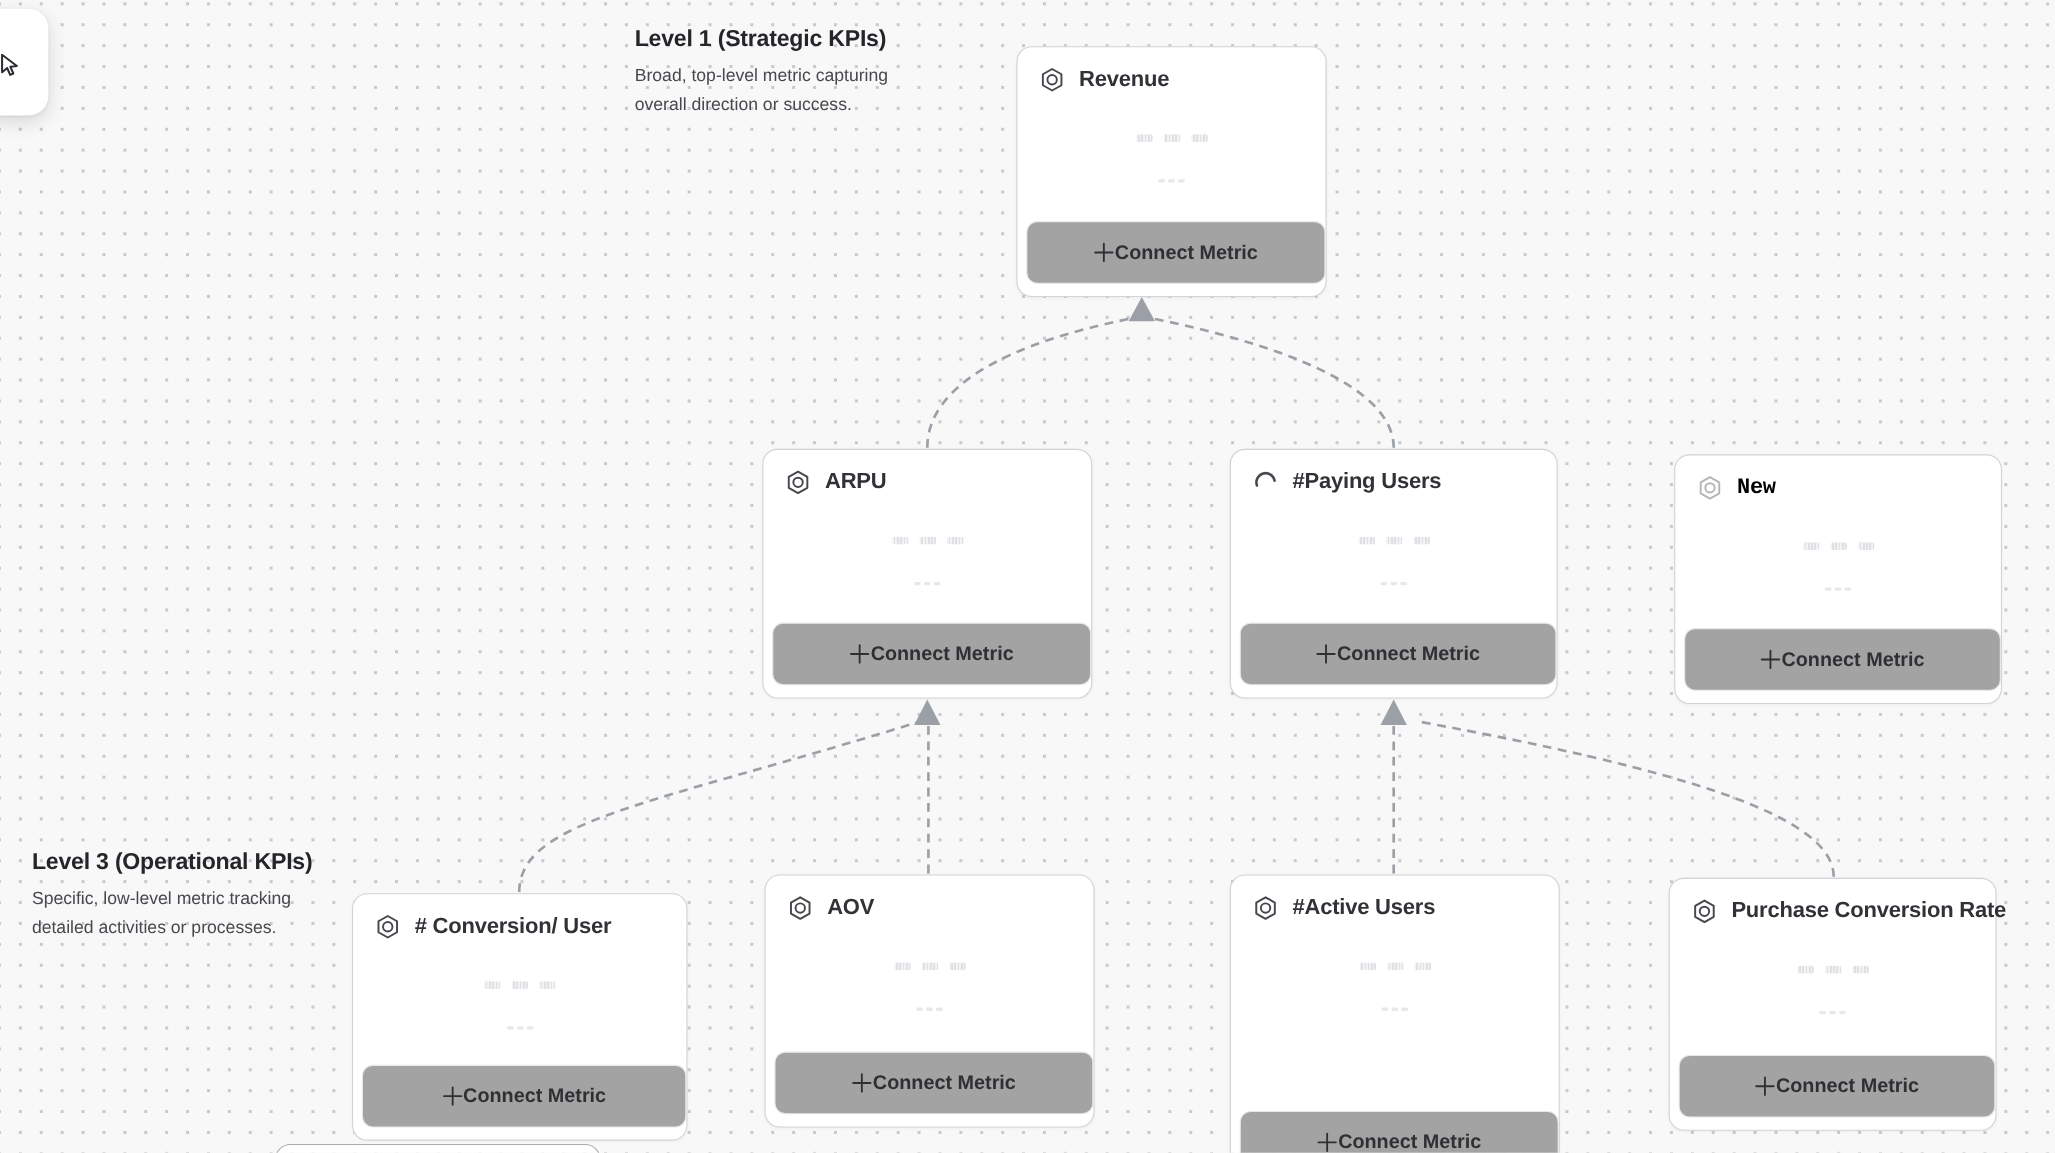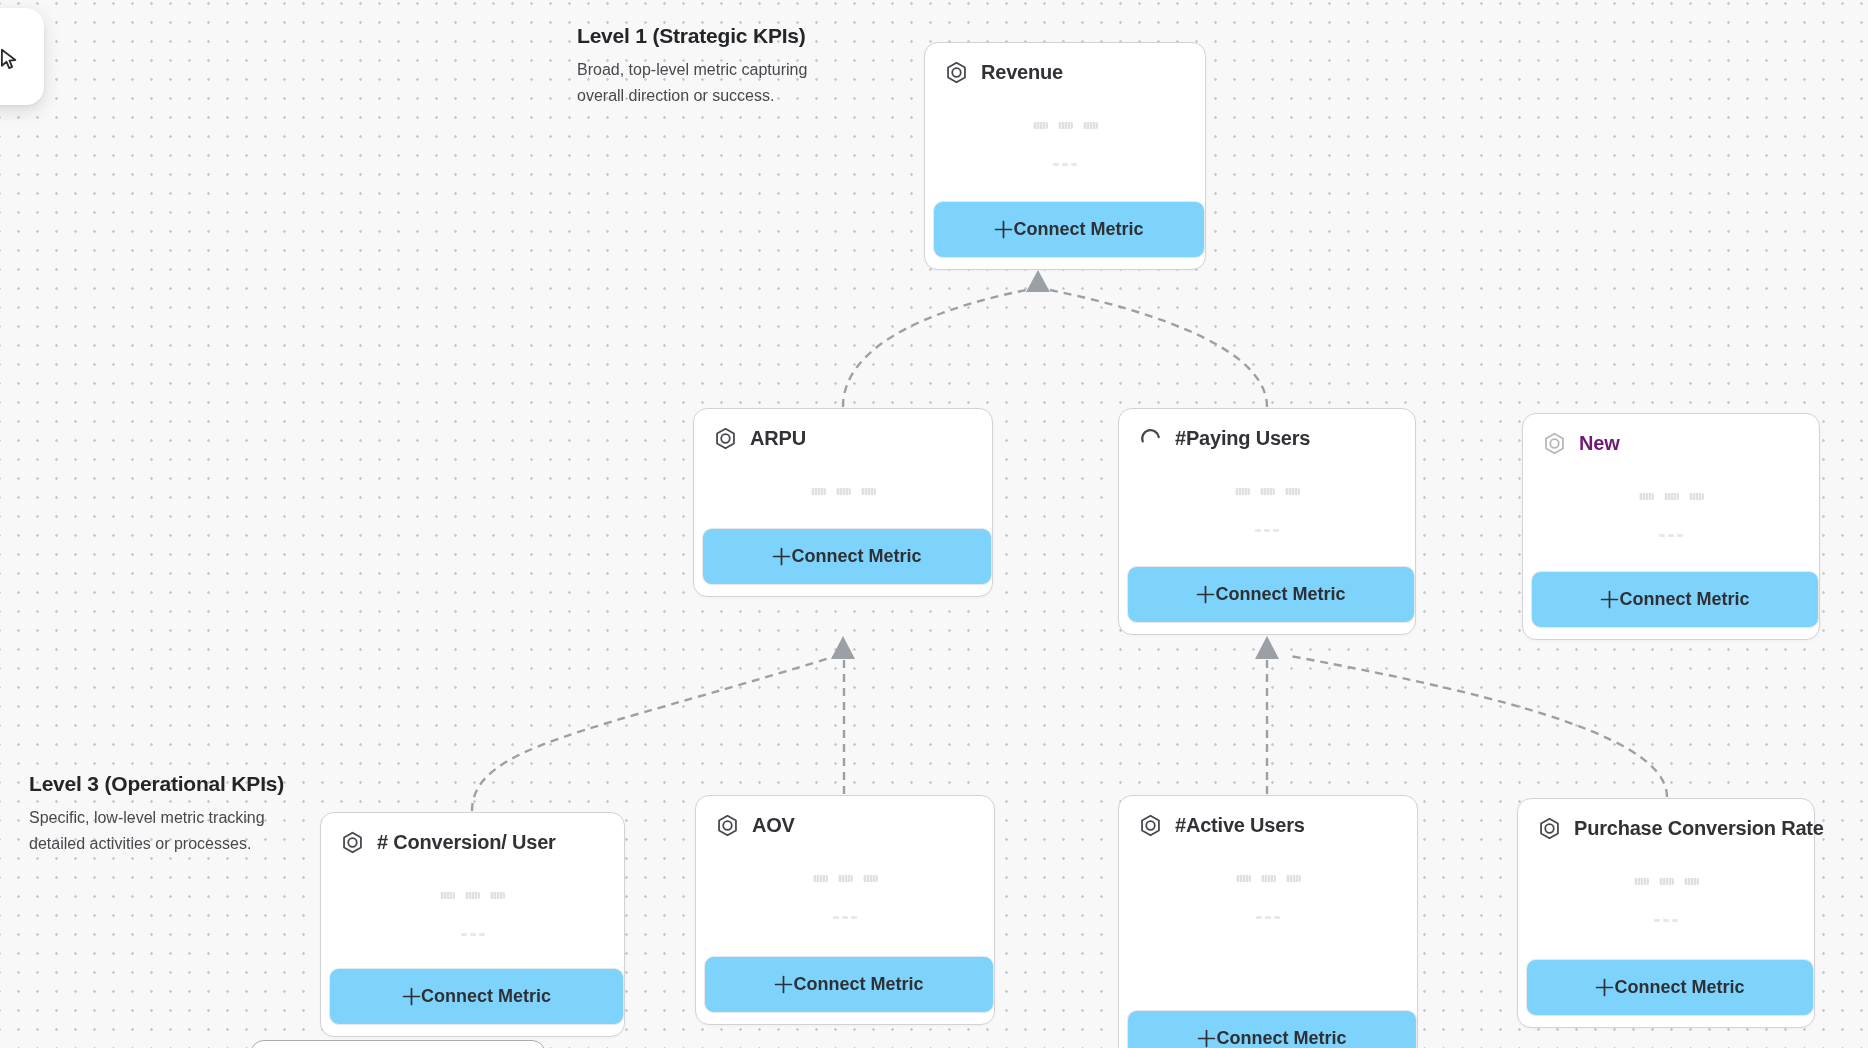"Connect Metric" .connect-btn { background: #7dd3fc -> #a3a3a3 }
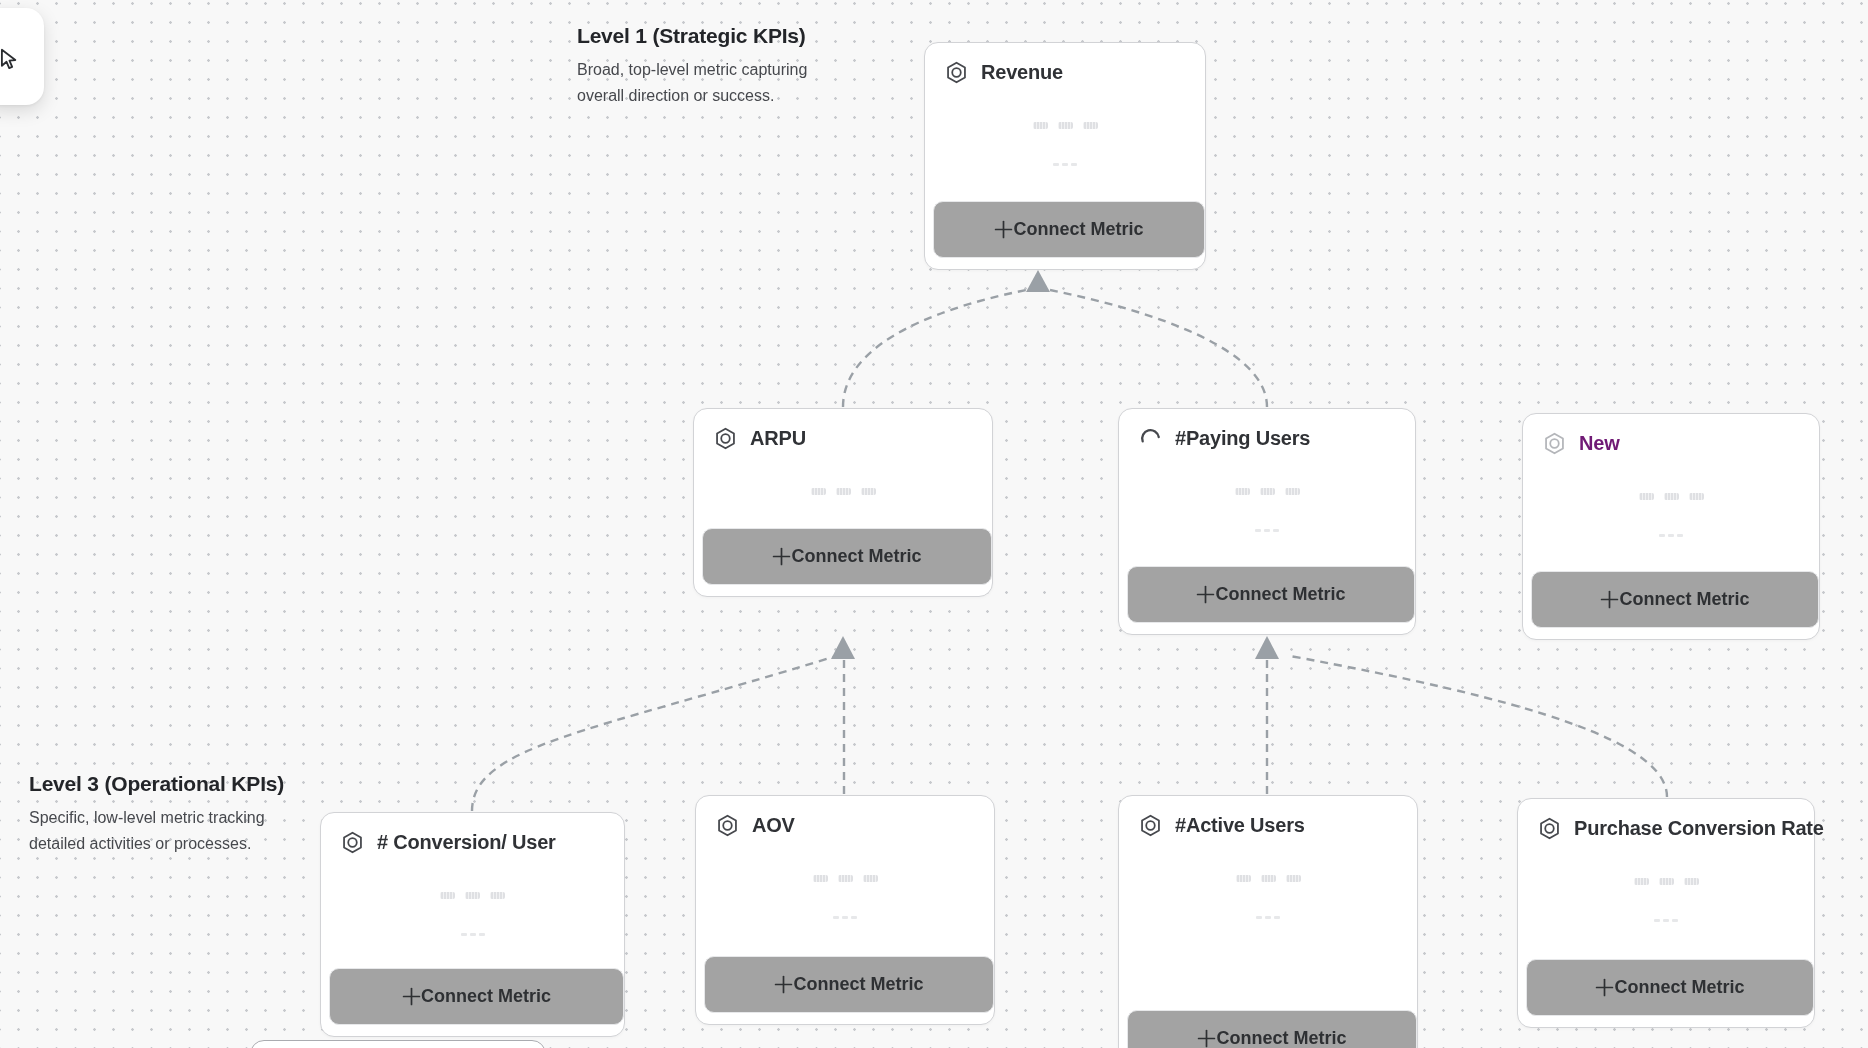"ARPU" div.card { height: 189px -> 227px }
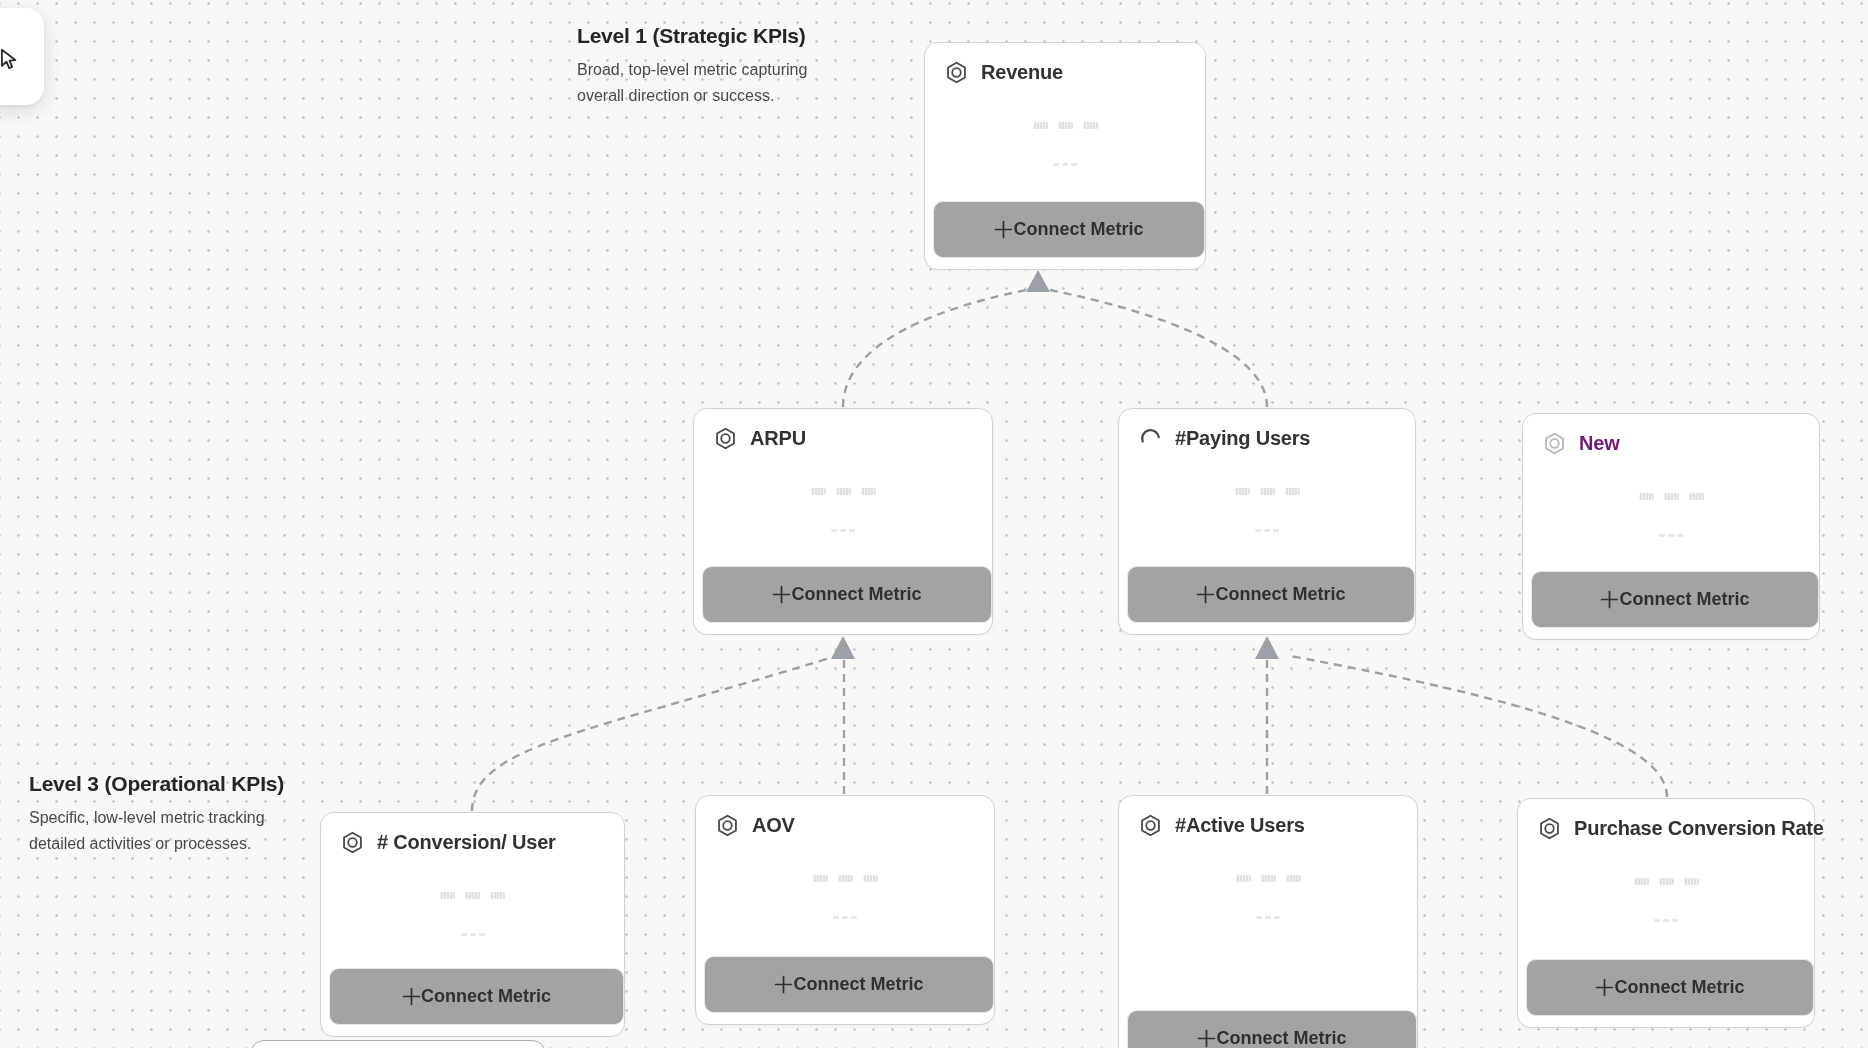"New" .card.muted .card-title { color: #701a75 -> #000000; font-family: none -> Liberation Mono, monospace }
